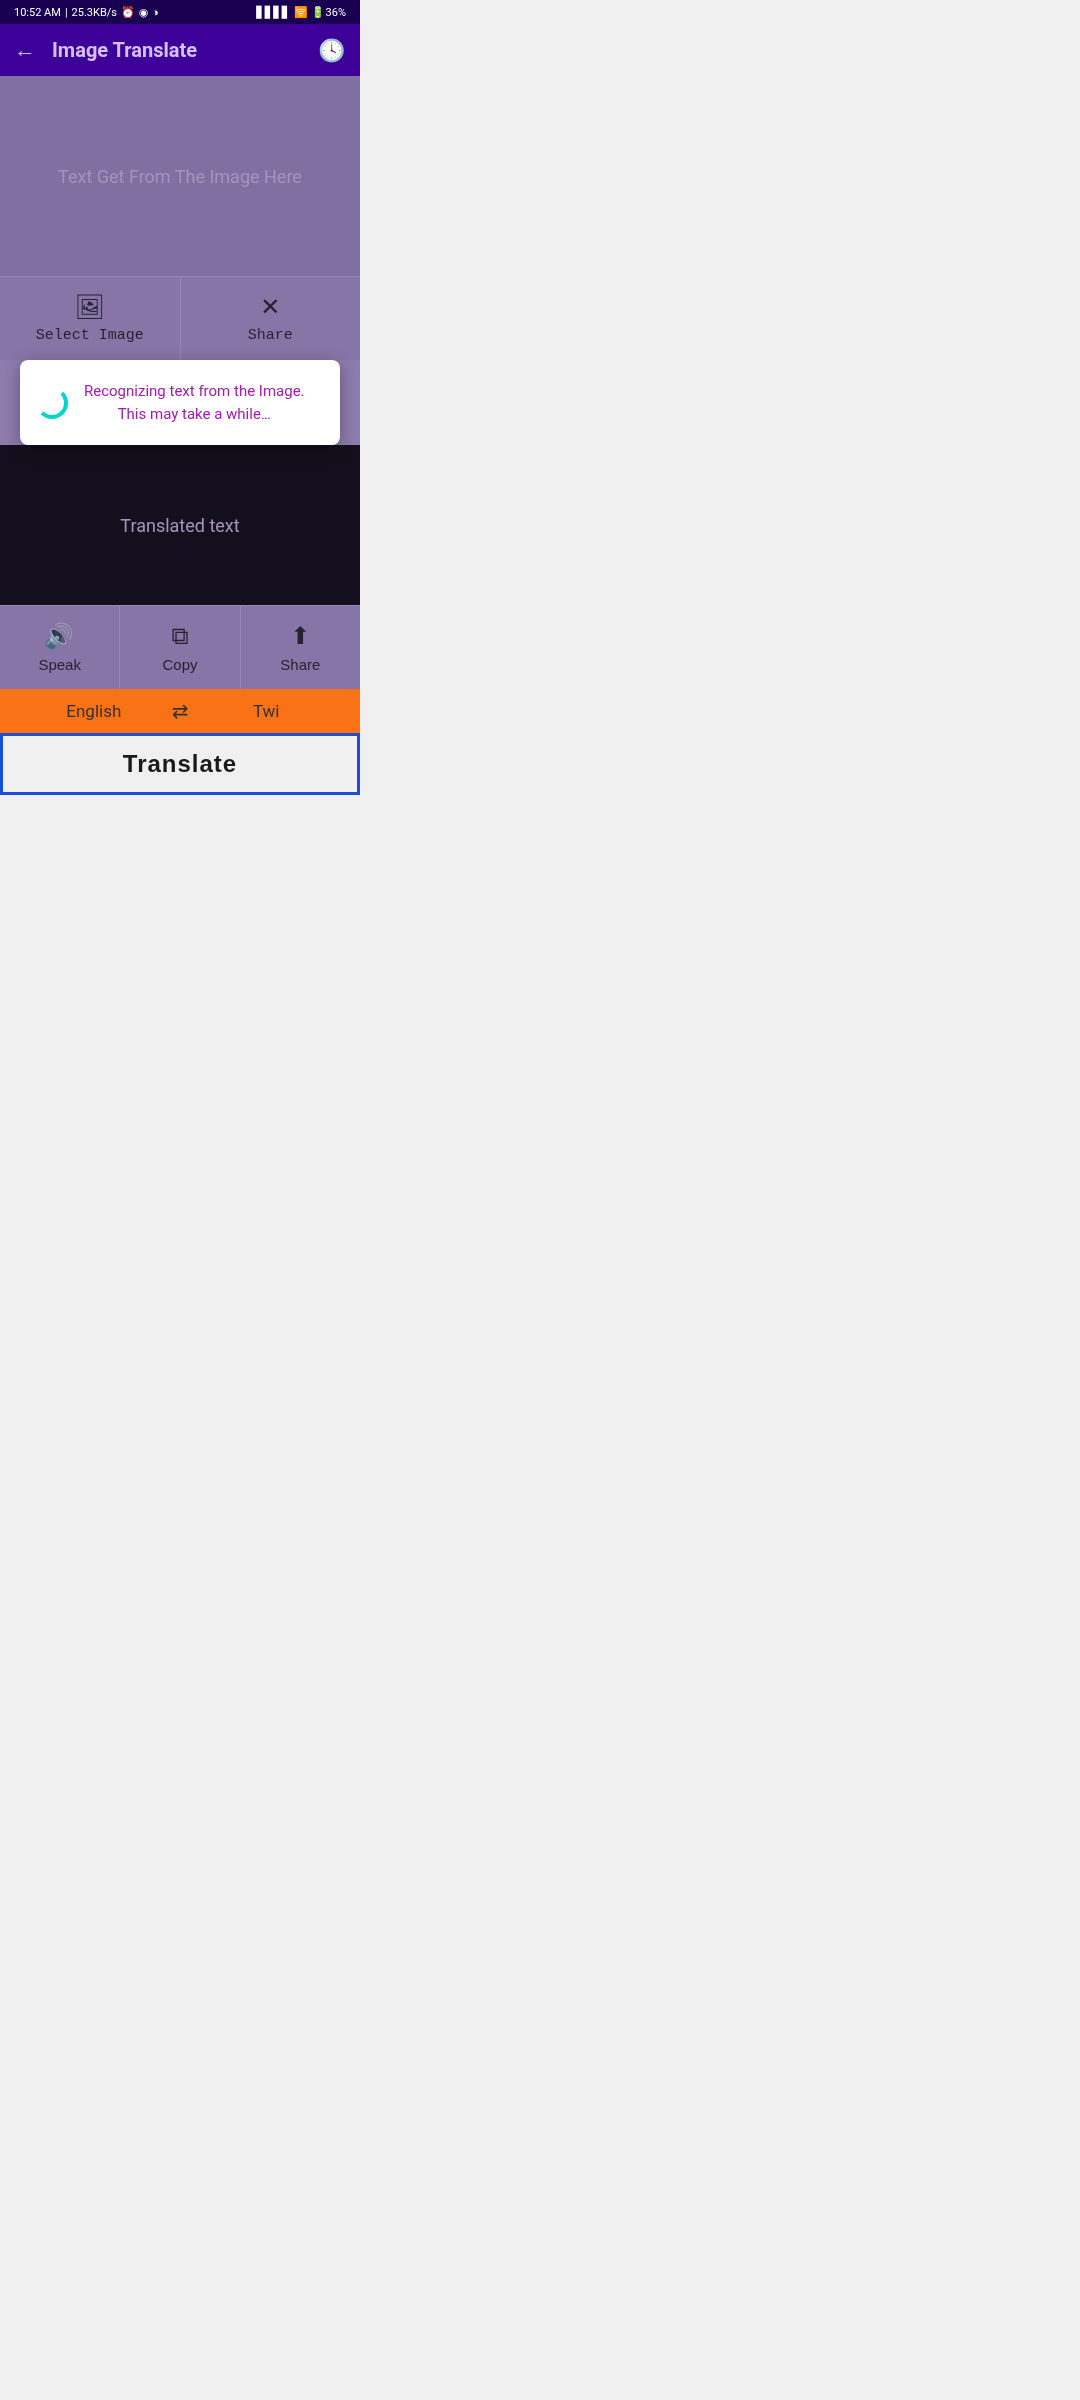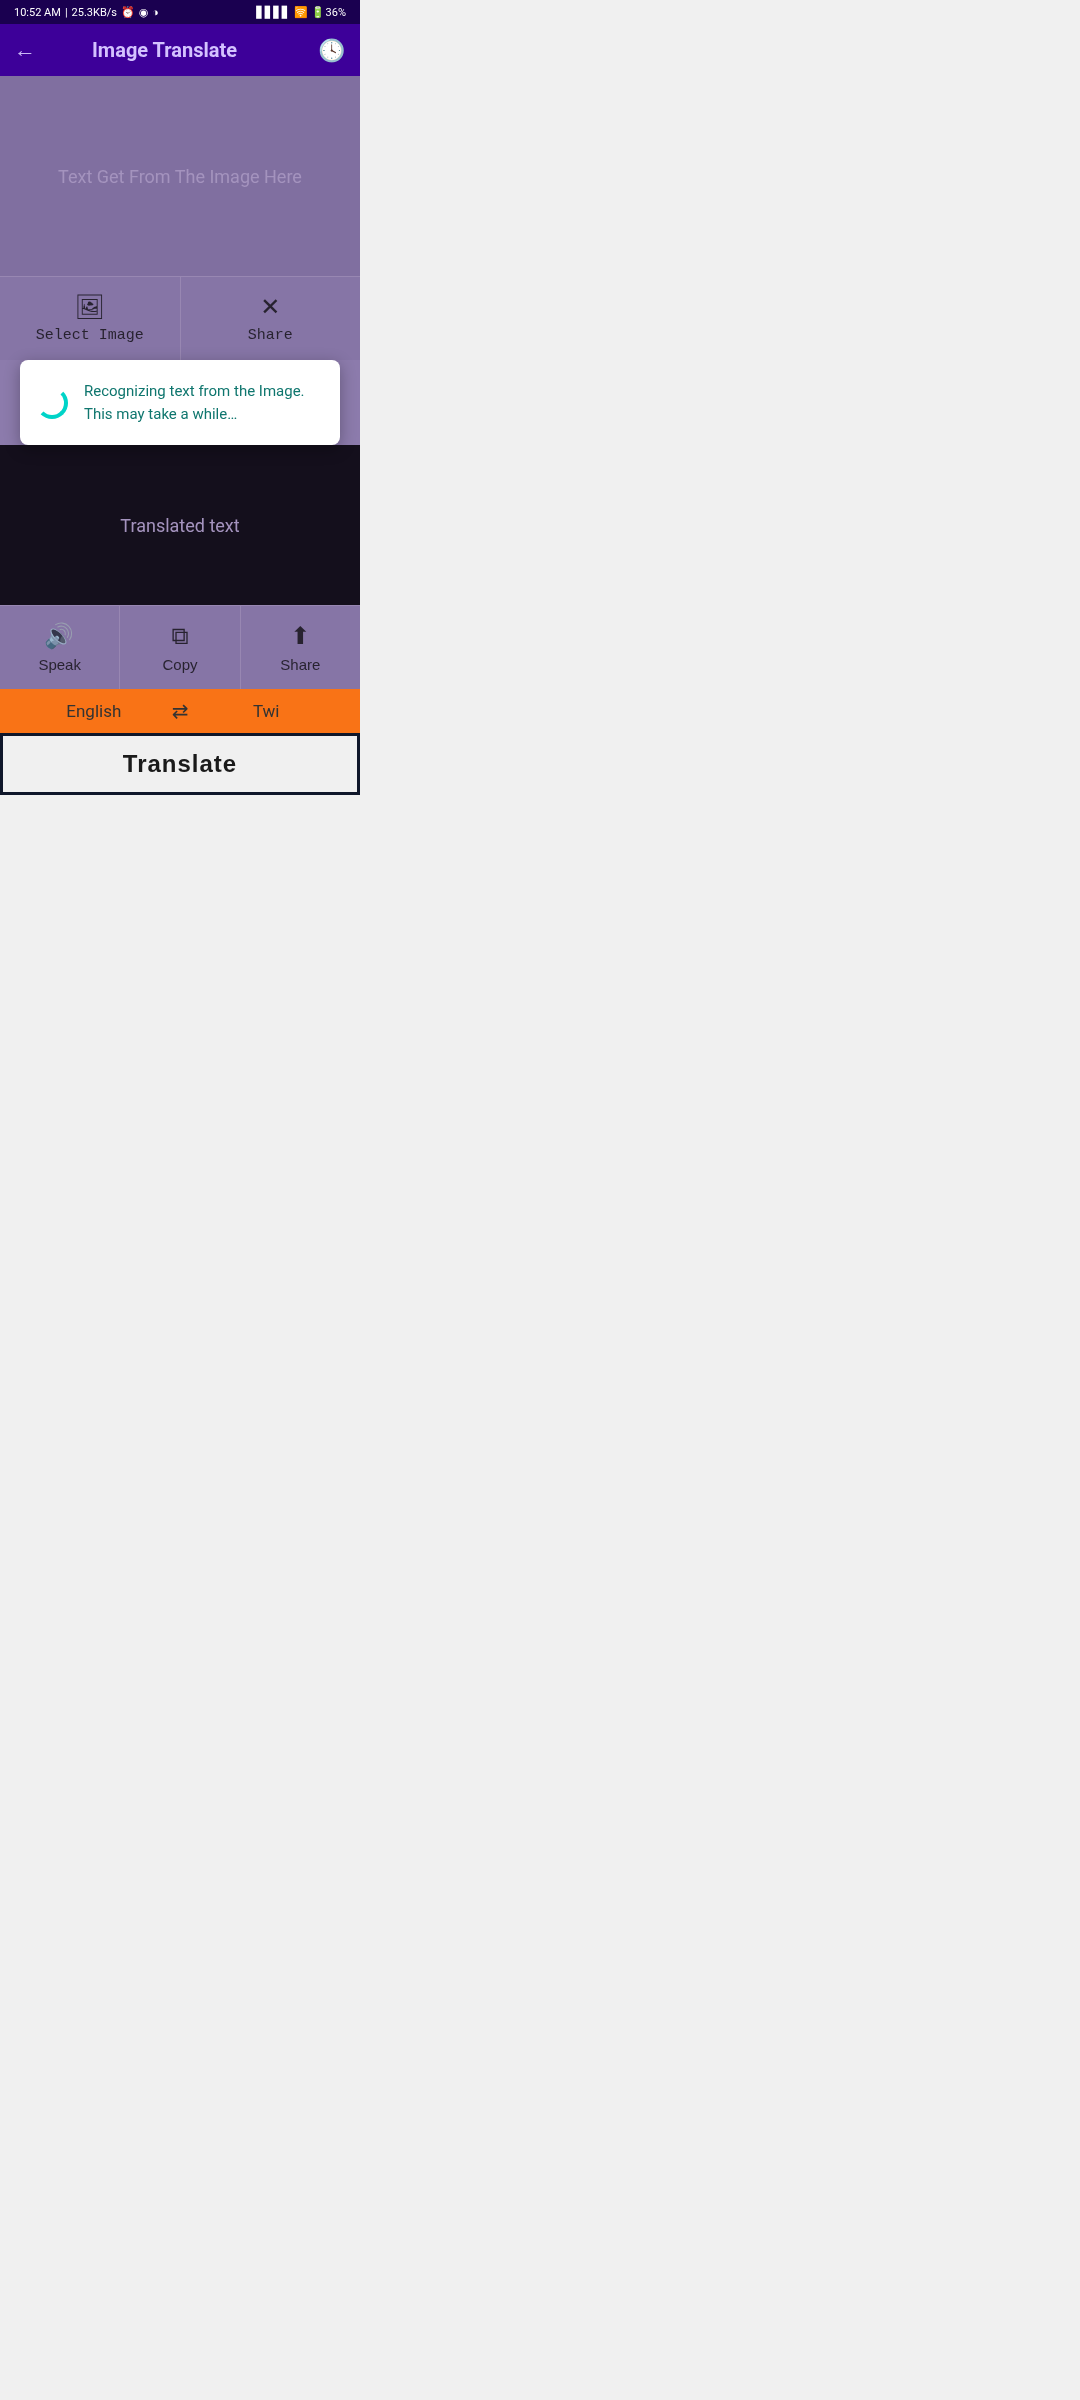"Image Translate" .app-bar .title { margin-left: 40px -> none }
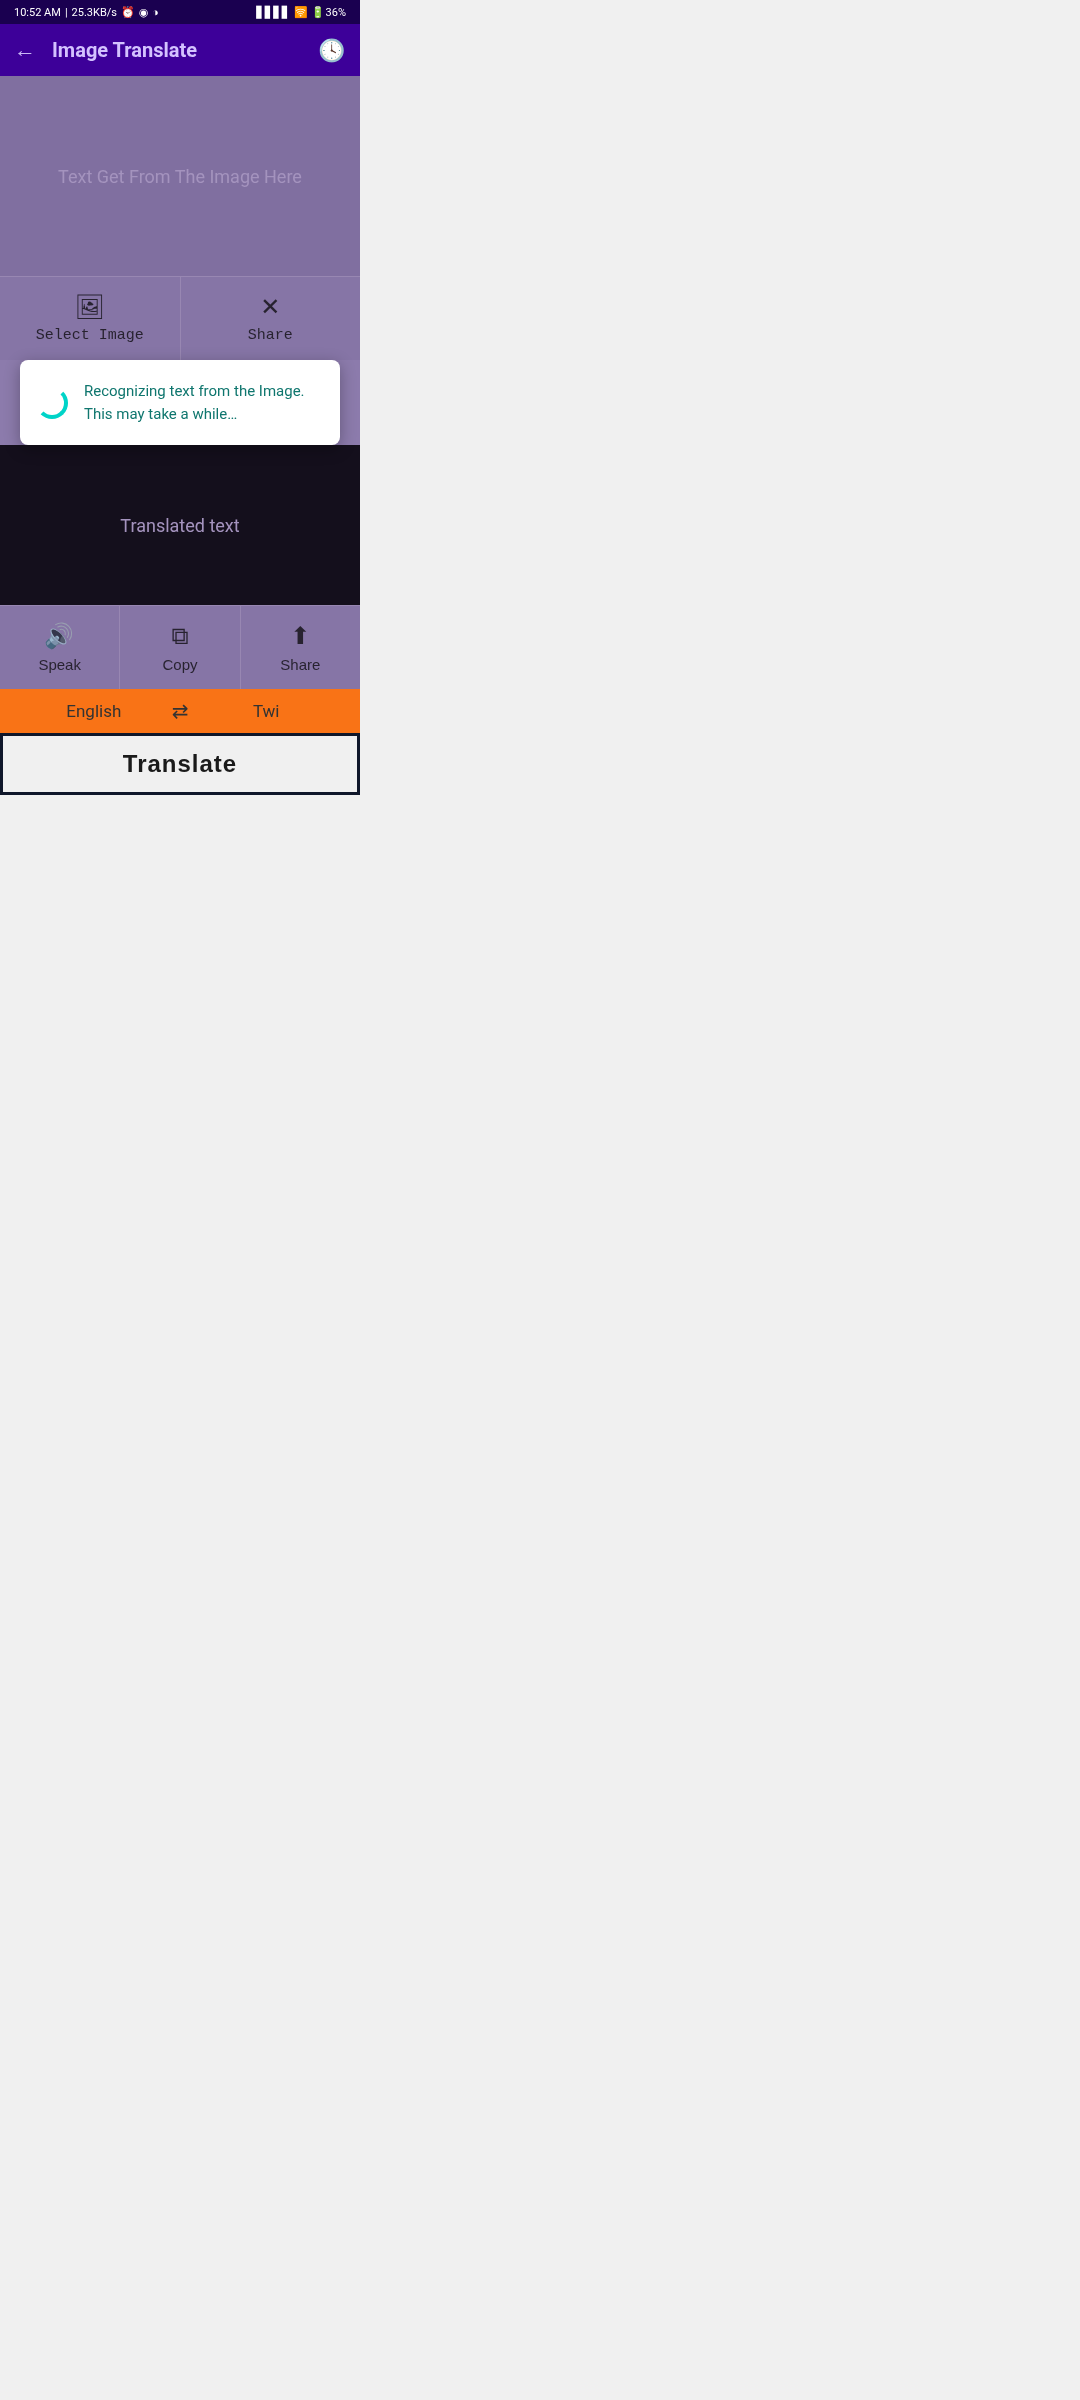"Recognizing text from the Image." .loading-text { color: #0f766e -> #a21caf; text-align: none -> center }
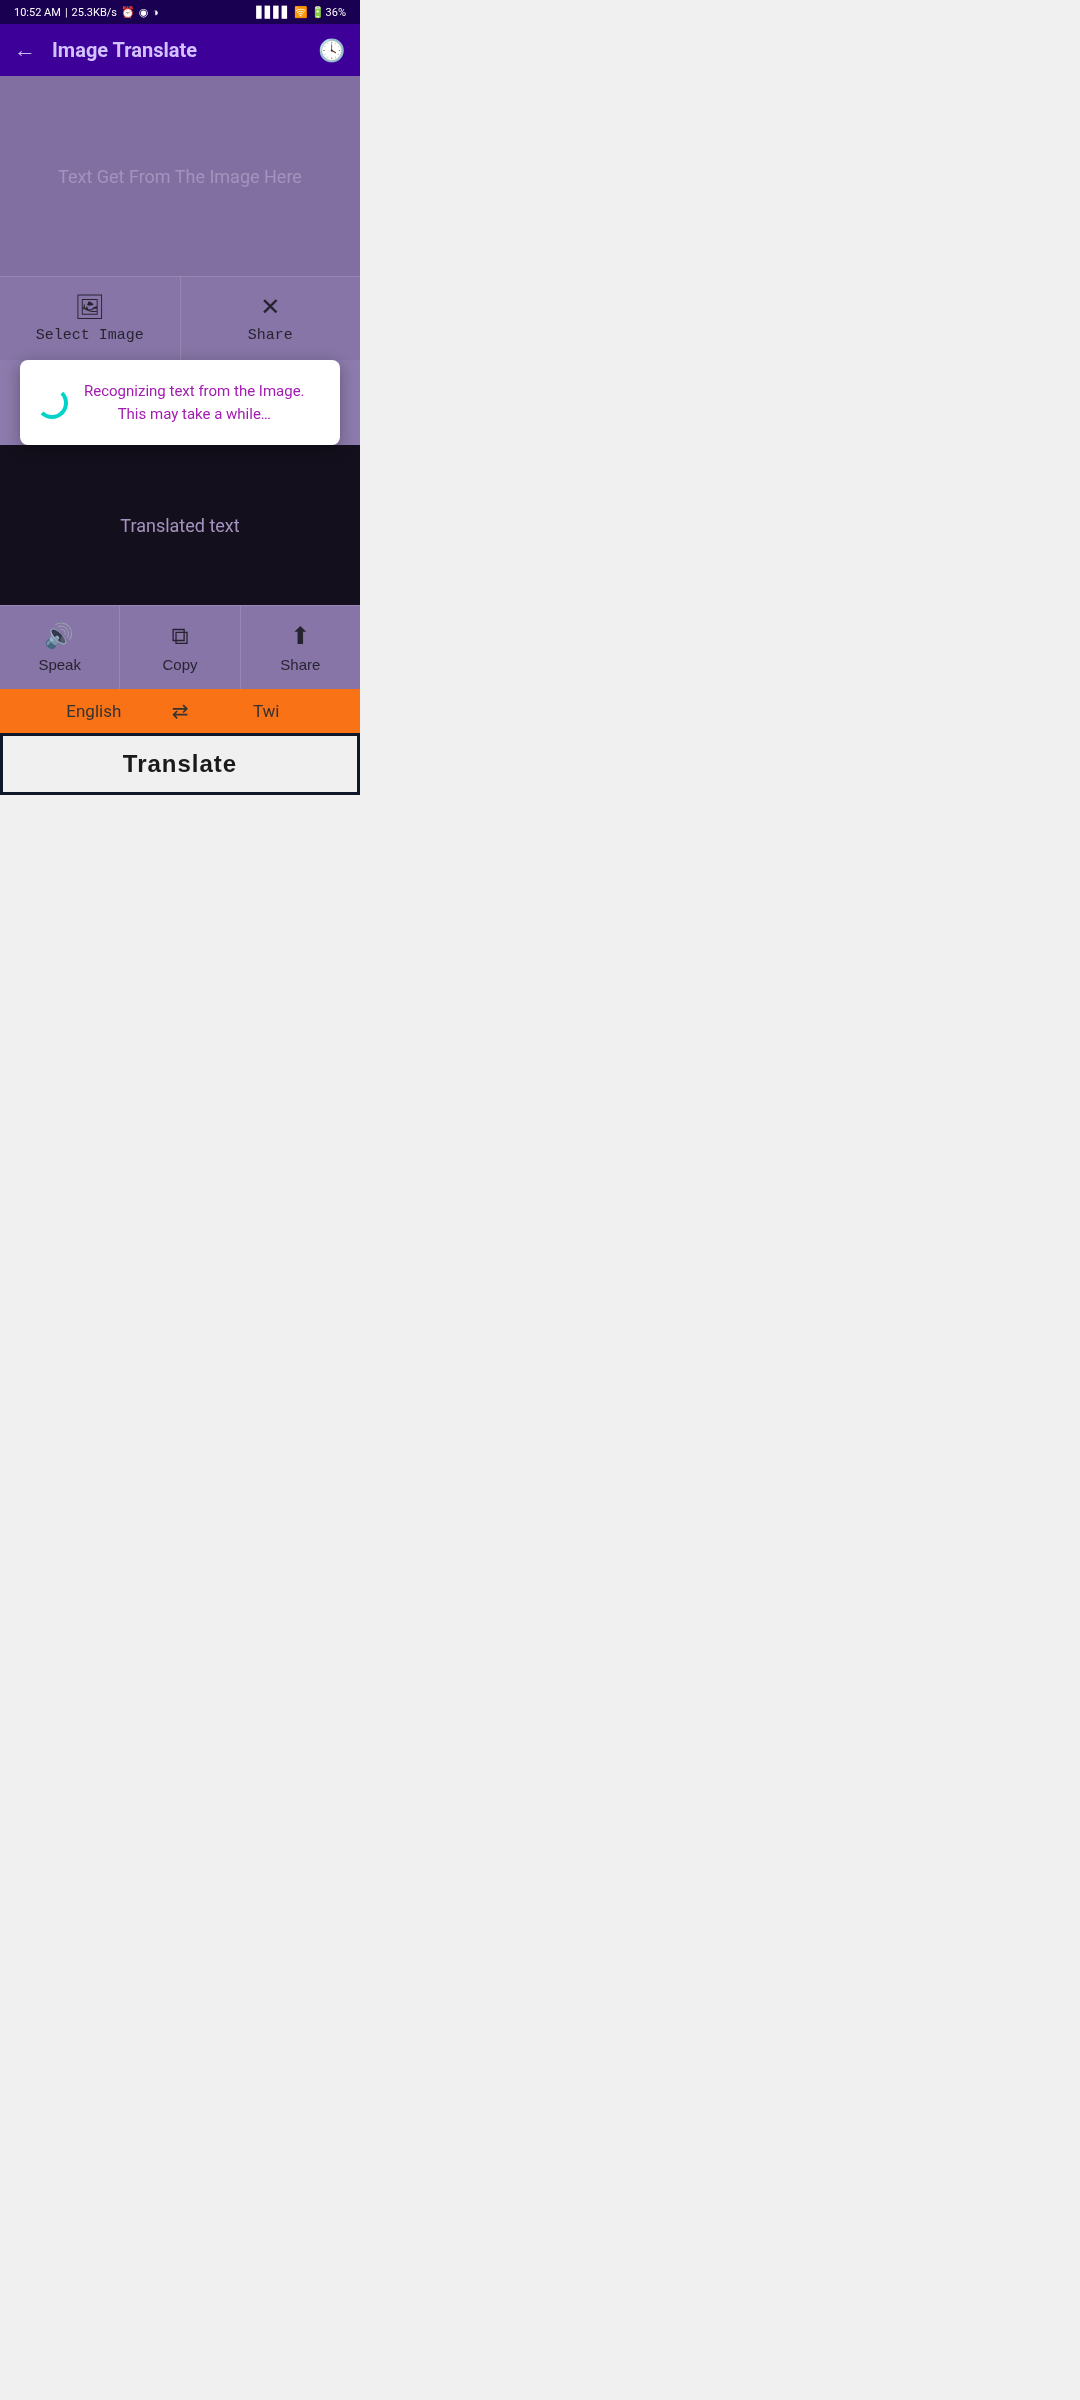"Translate" .translate-btn { border: 3px solid #0f172a -> 3px solid #1d4ed8 }
